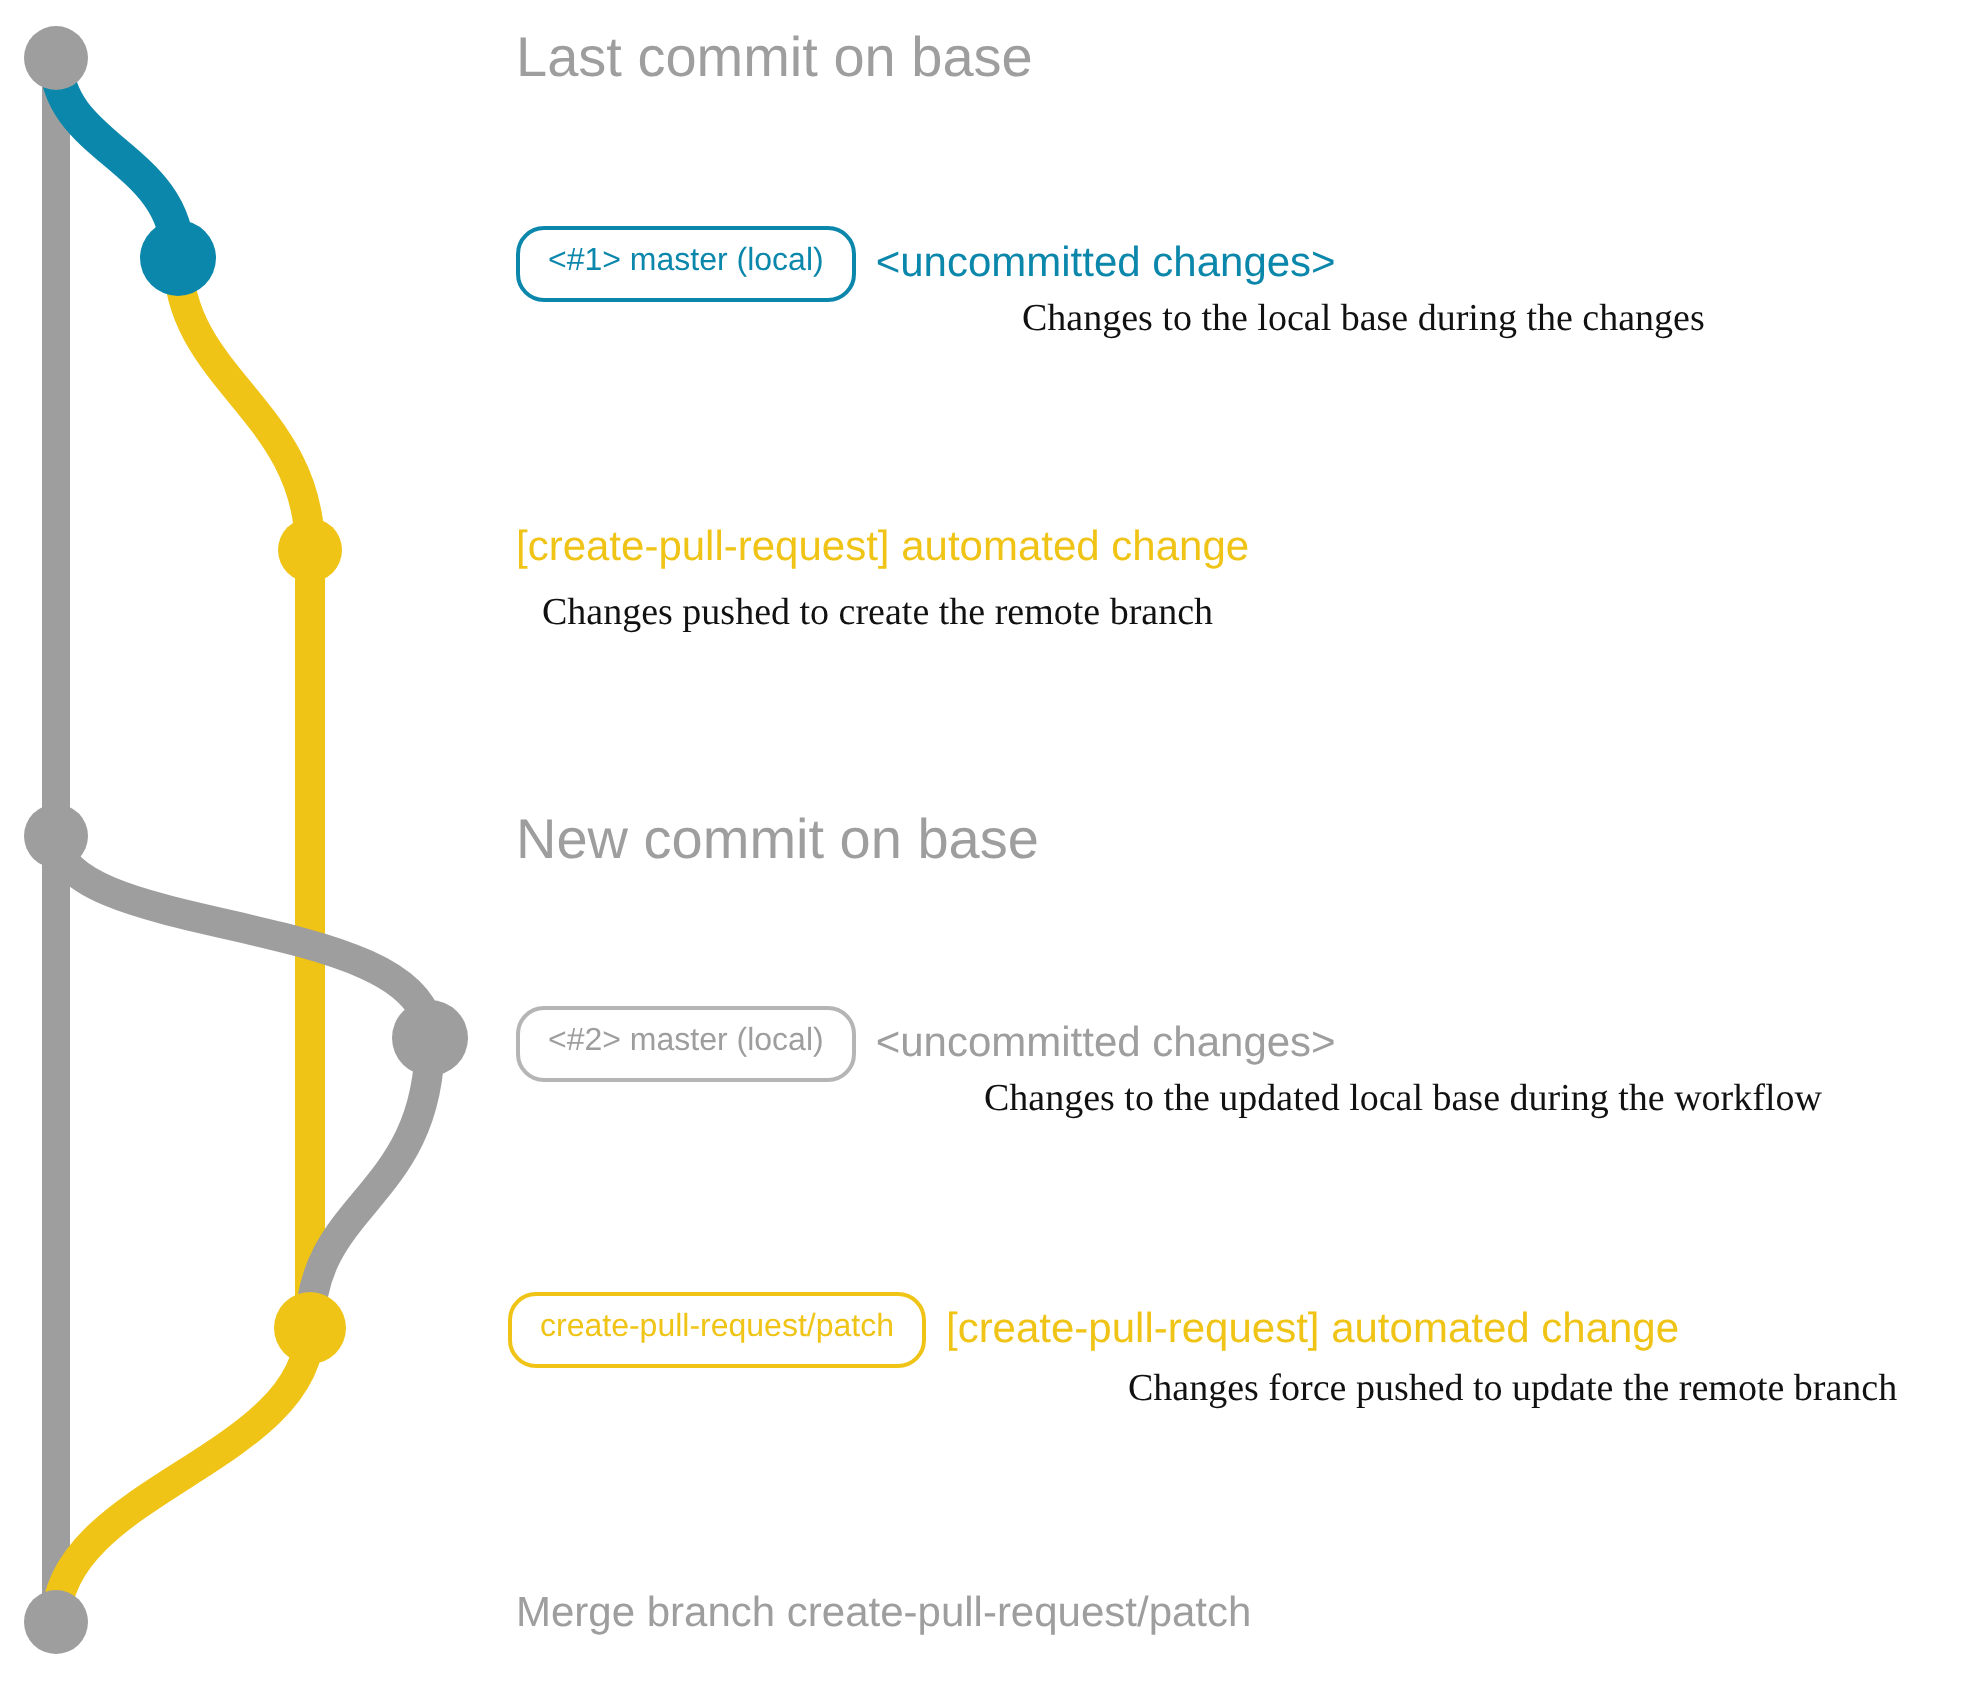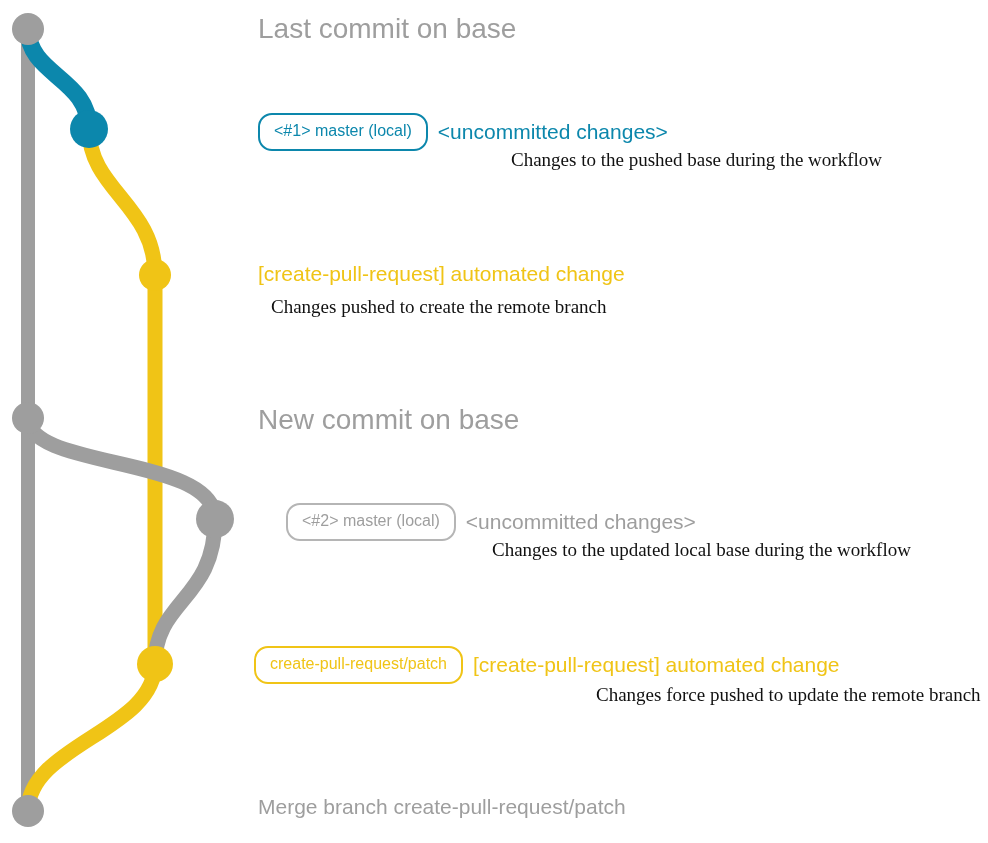"Changes to the pushed base" div.desc { text: pushed base during the workflow -> local base during the changes }
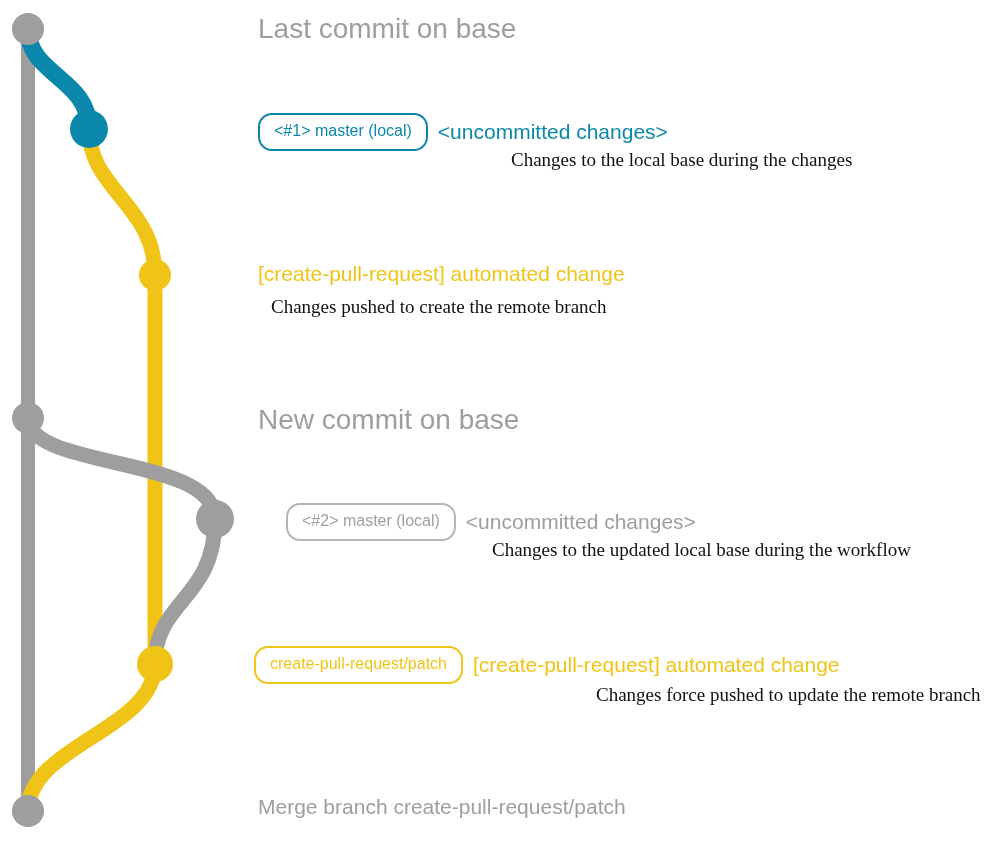"<#2> master (local)" div.row { margin-left: 28px -> none }
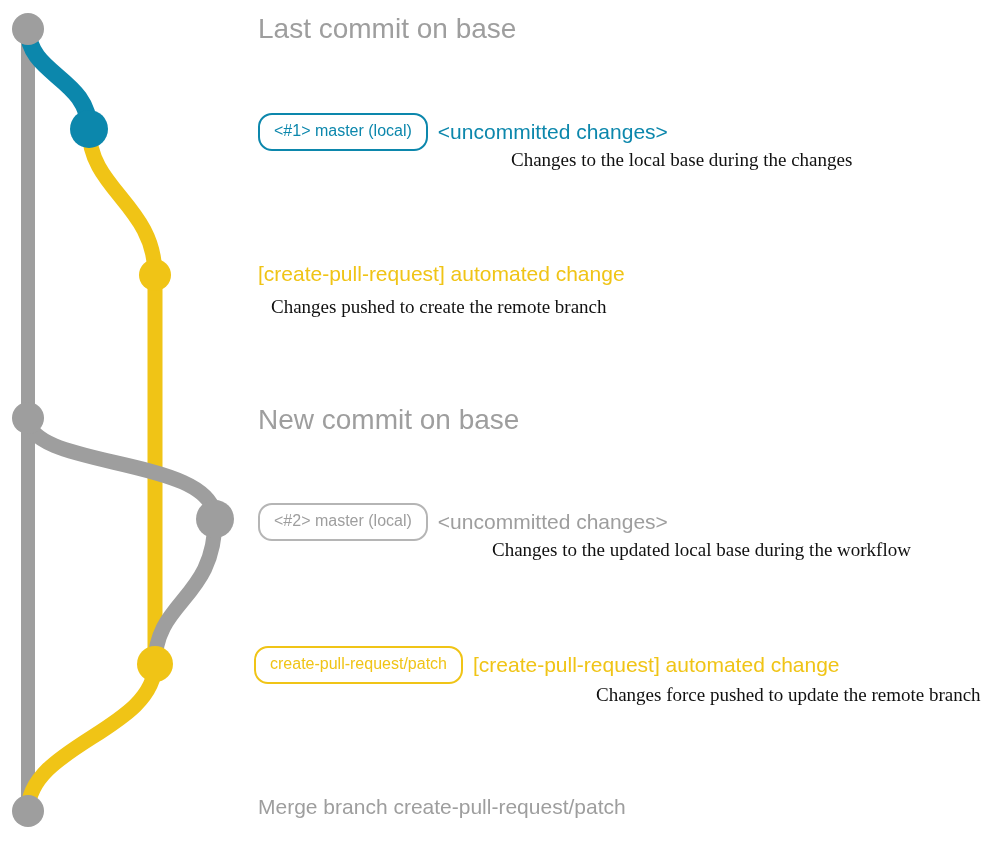"Changes force pushed to update" div.desc { left: 596px -> 564px }
